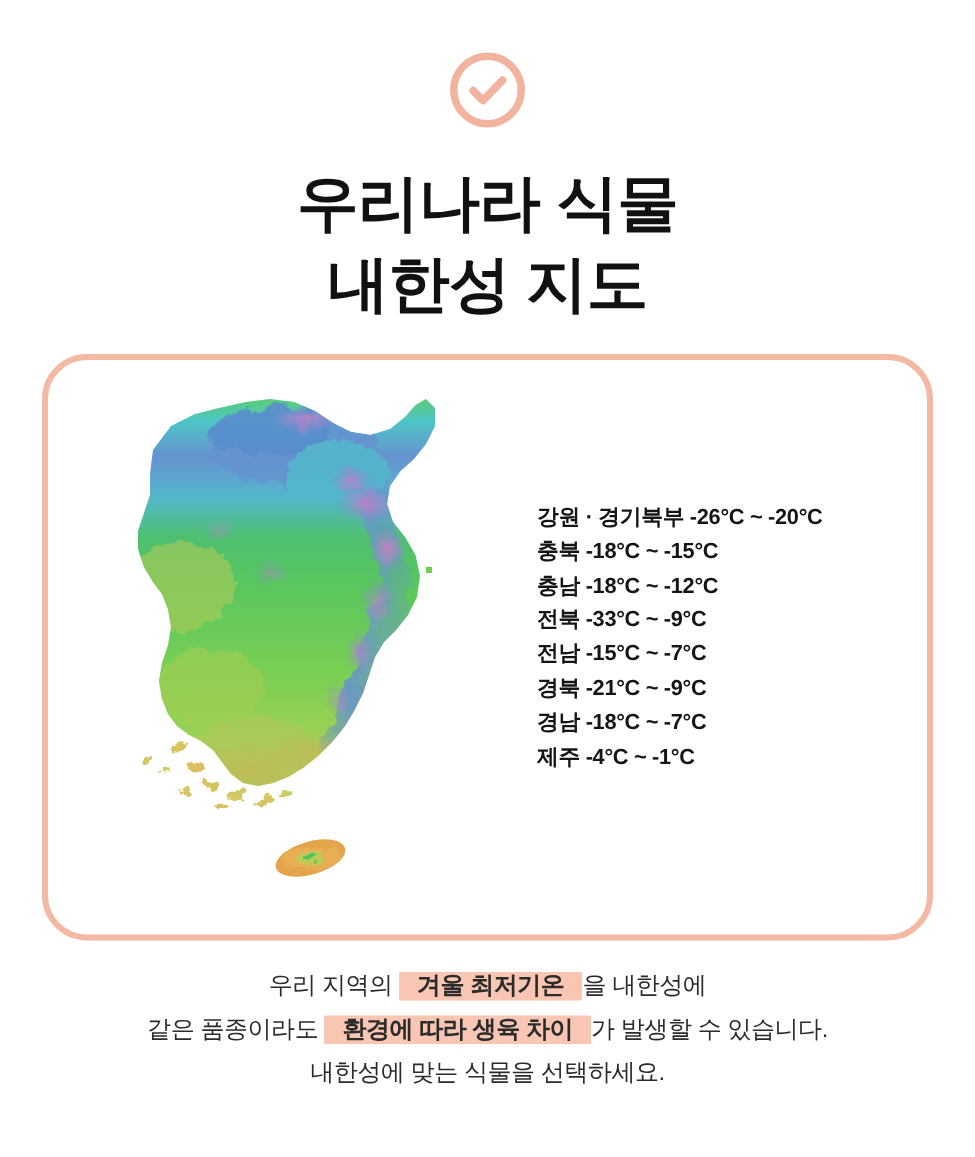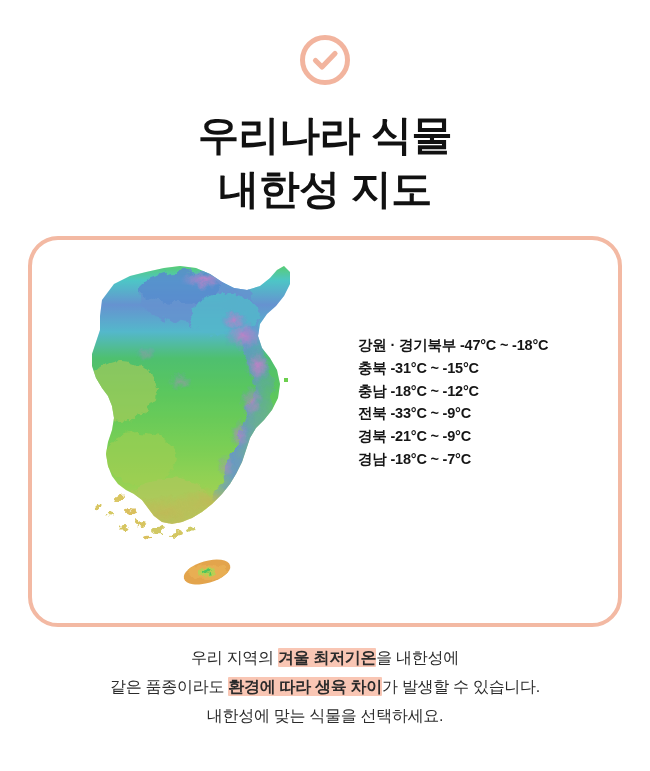"강원 · 경기북부 -47°C ~" div.legend-row { text: -47°C ~ -18 -> -26°C ~ -20 }
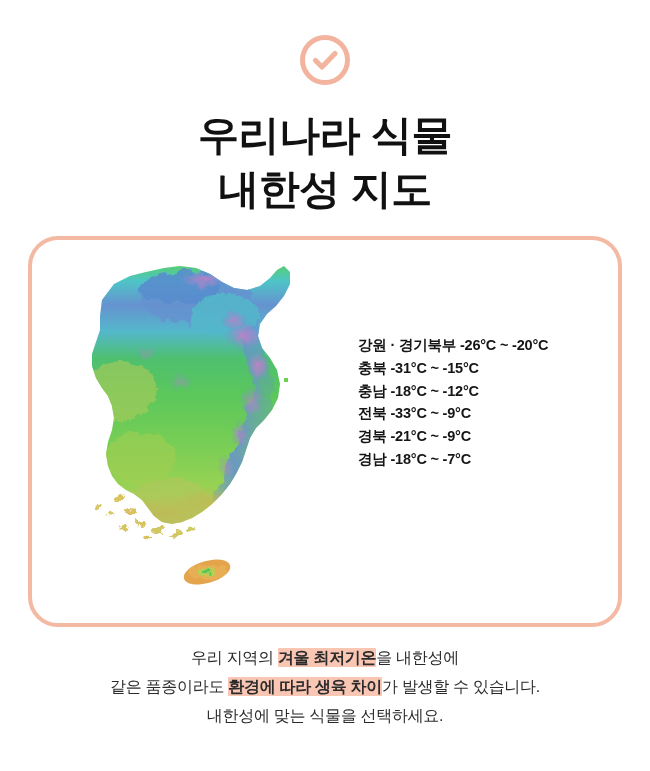"충북 -31°C ~ -15°C" div.legend-row { text: -31 -> -18 }
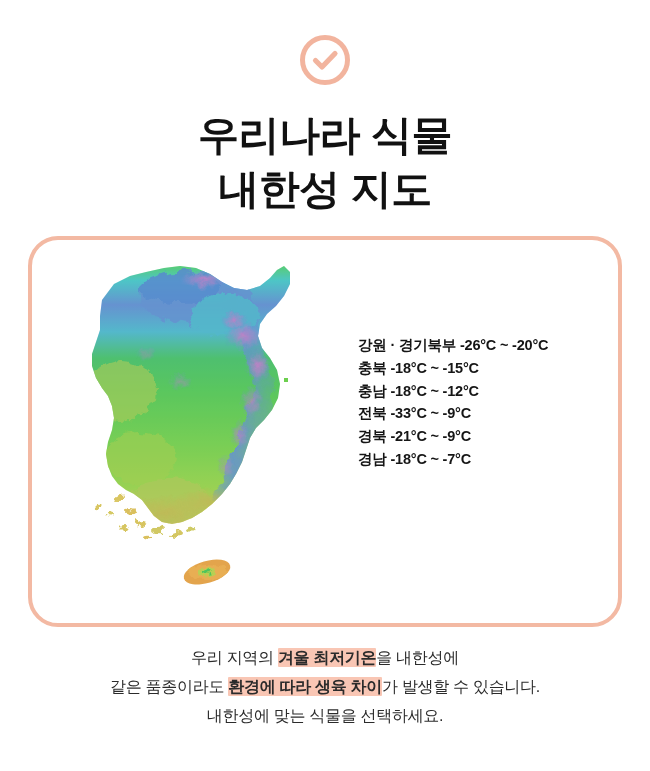"전남 -15°C ~ -7°C" div.legend-row { html: none -> <div>전남 -15°C ~ -7°C</div> }
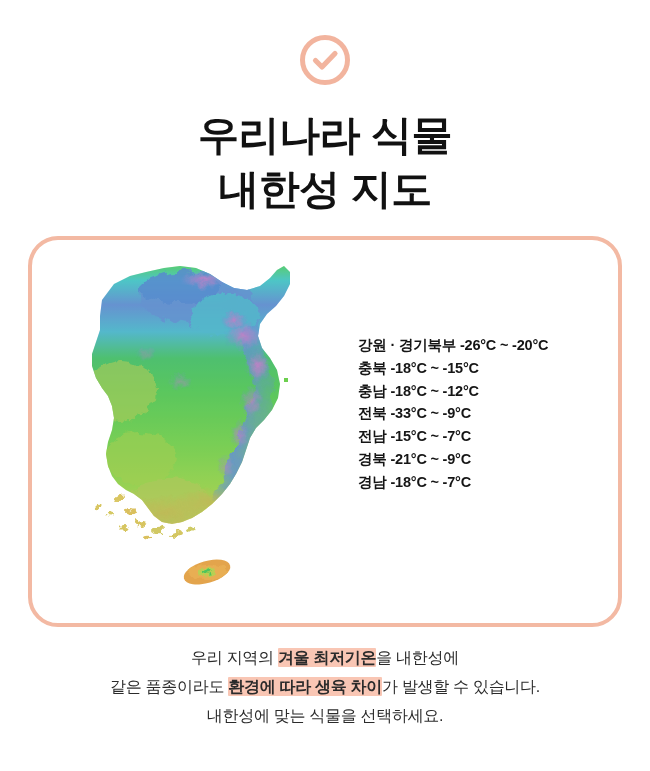"제주 -4°C ~ -1°C" div.legend-row { html: none -> <div>제주 -4°C ~ -1°C</div> }
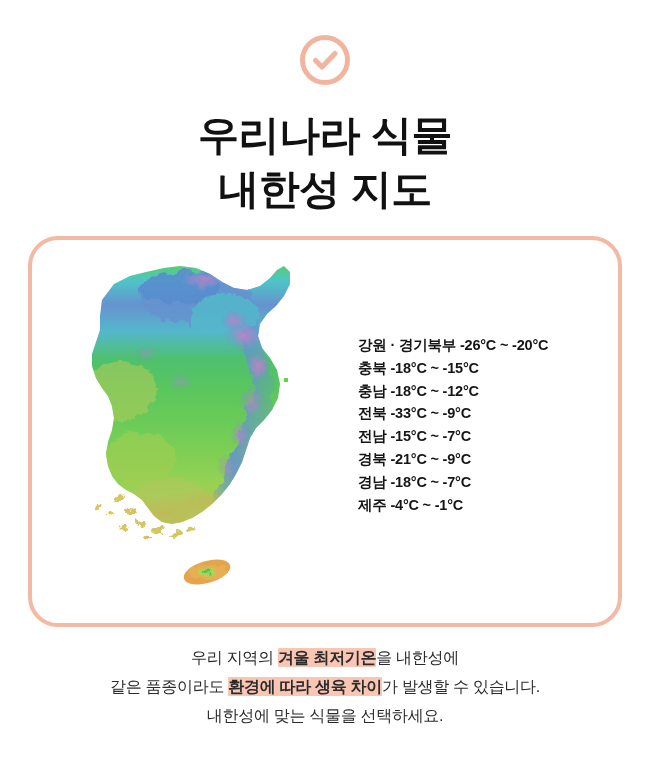"겨울 최저기온" .hl { padding: 1px 0 -> 1px 12px }
